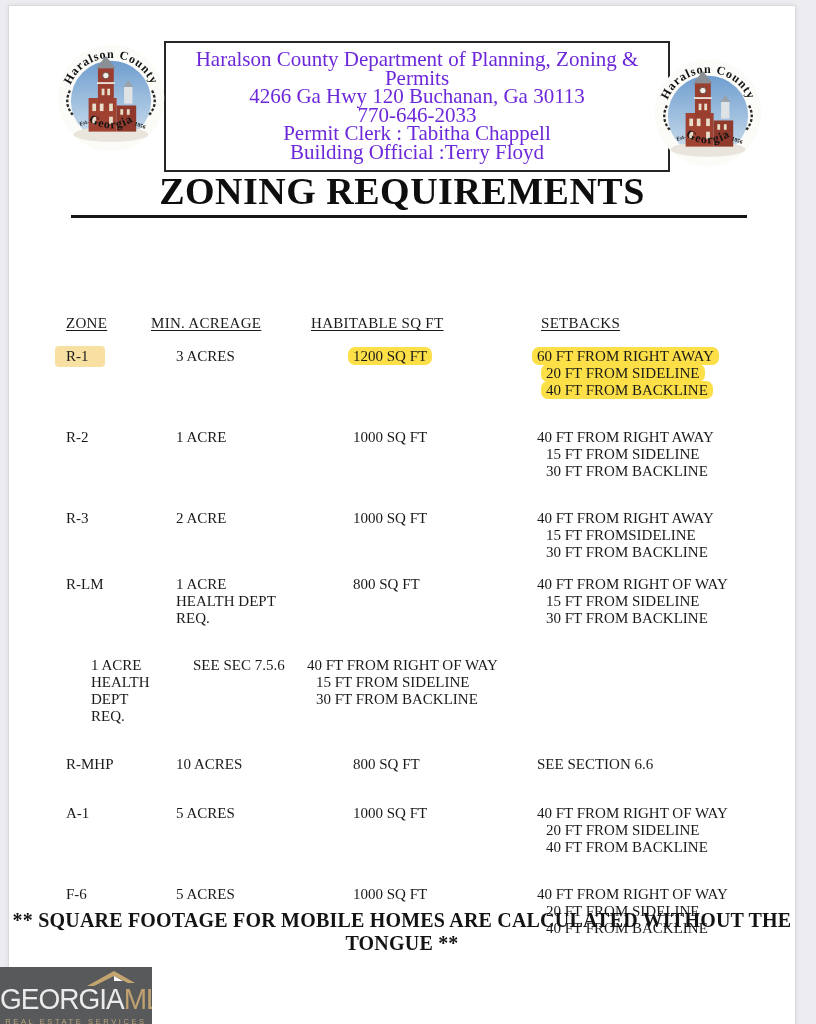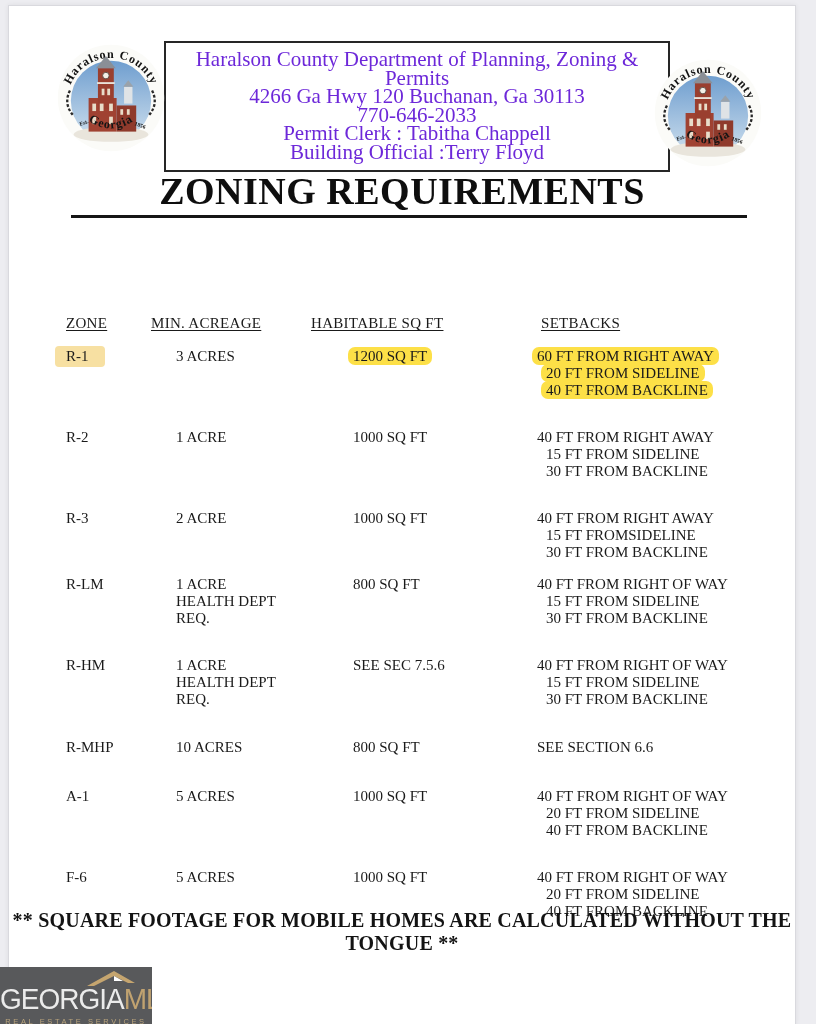"R-HM" div.cell { html: <div><span>R-HM</span></div> -> none }
